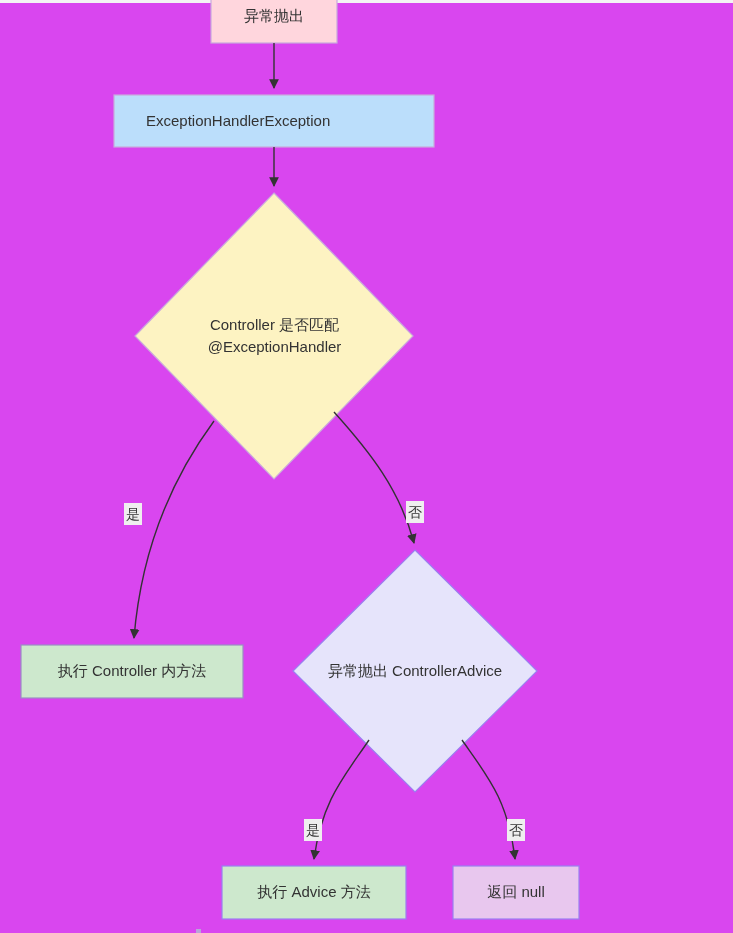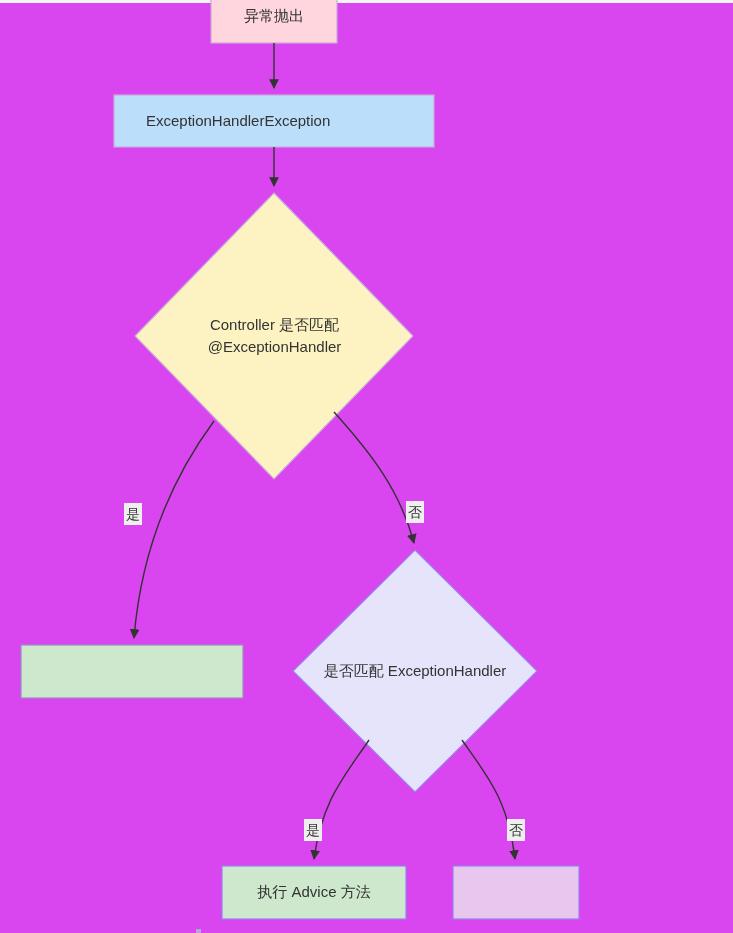"执行 Controller 内方法" div.node-label { html: none -> <div>执行 Controller 内方法</div> }
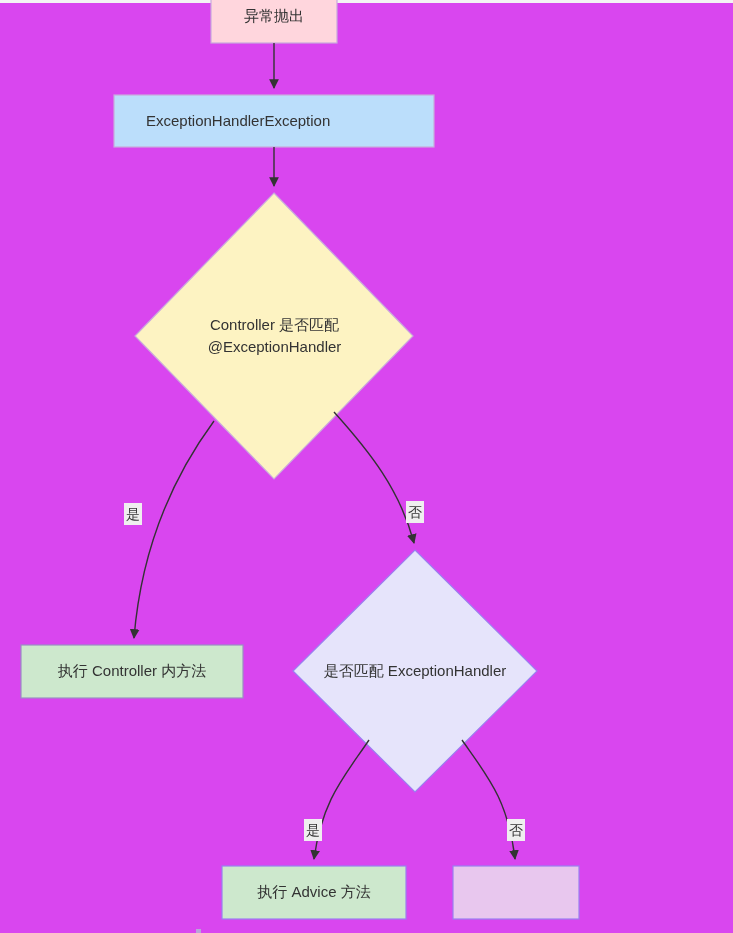"是否匹配 ExceptionHandler" div.node-label { text: 是否匹配 ExceptionHandler -> 异常抛出 ControllerAdvice }
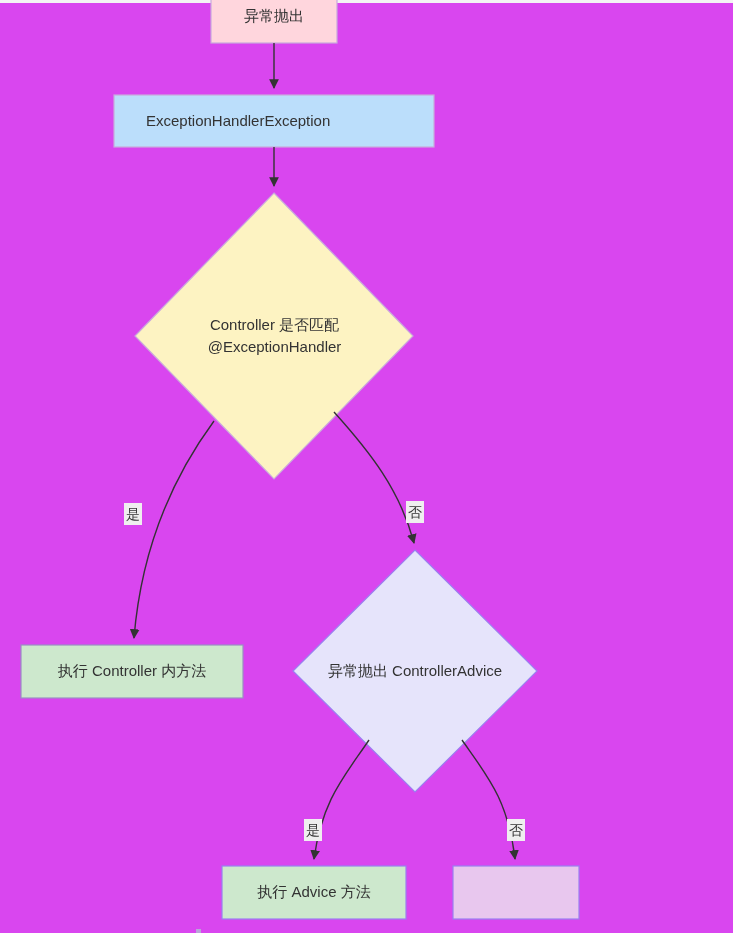"返回 null" div.node-label { html: none -> <div>返回 null</div> }
